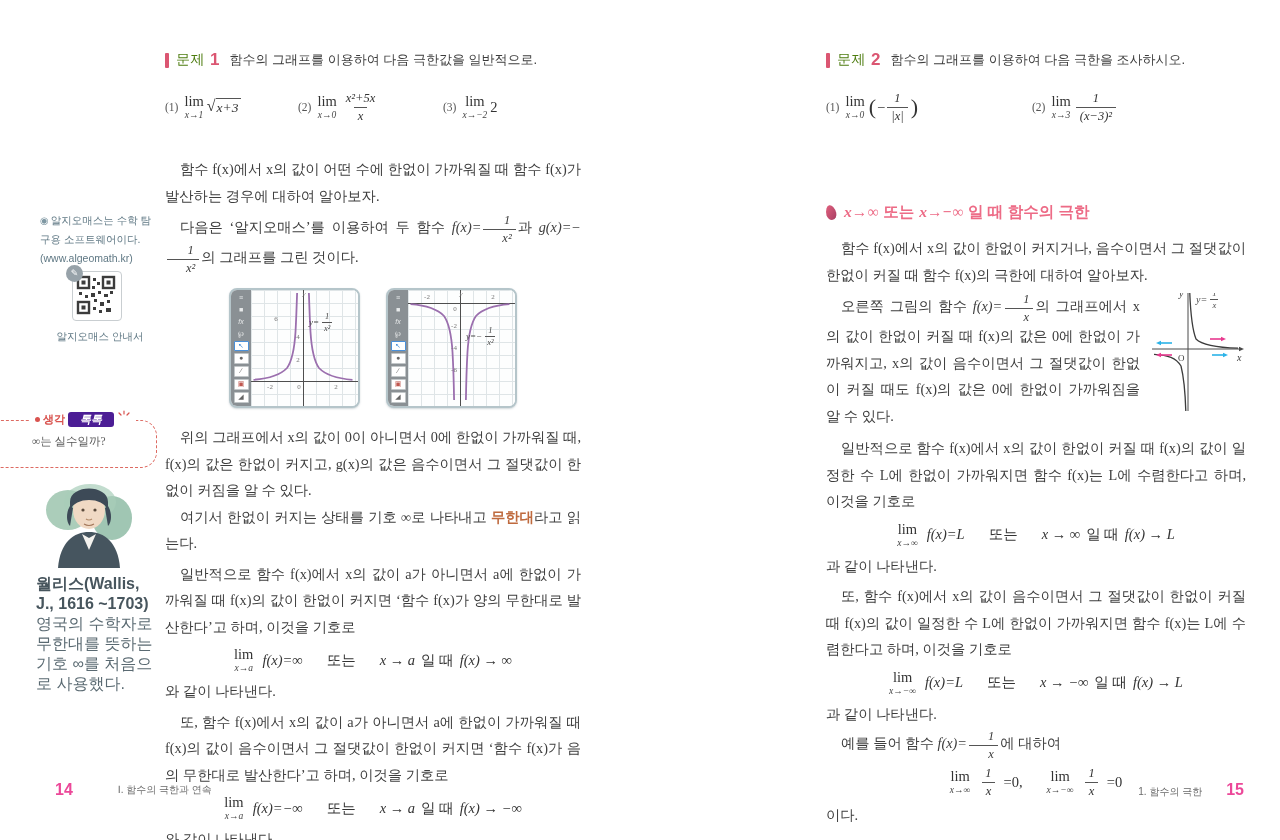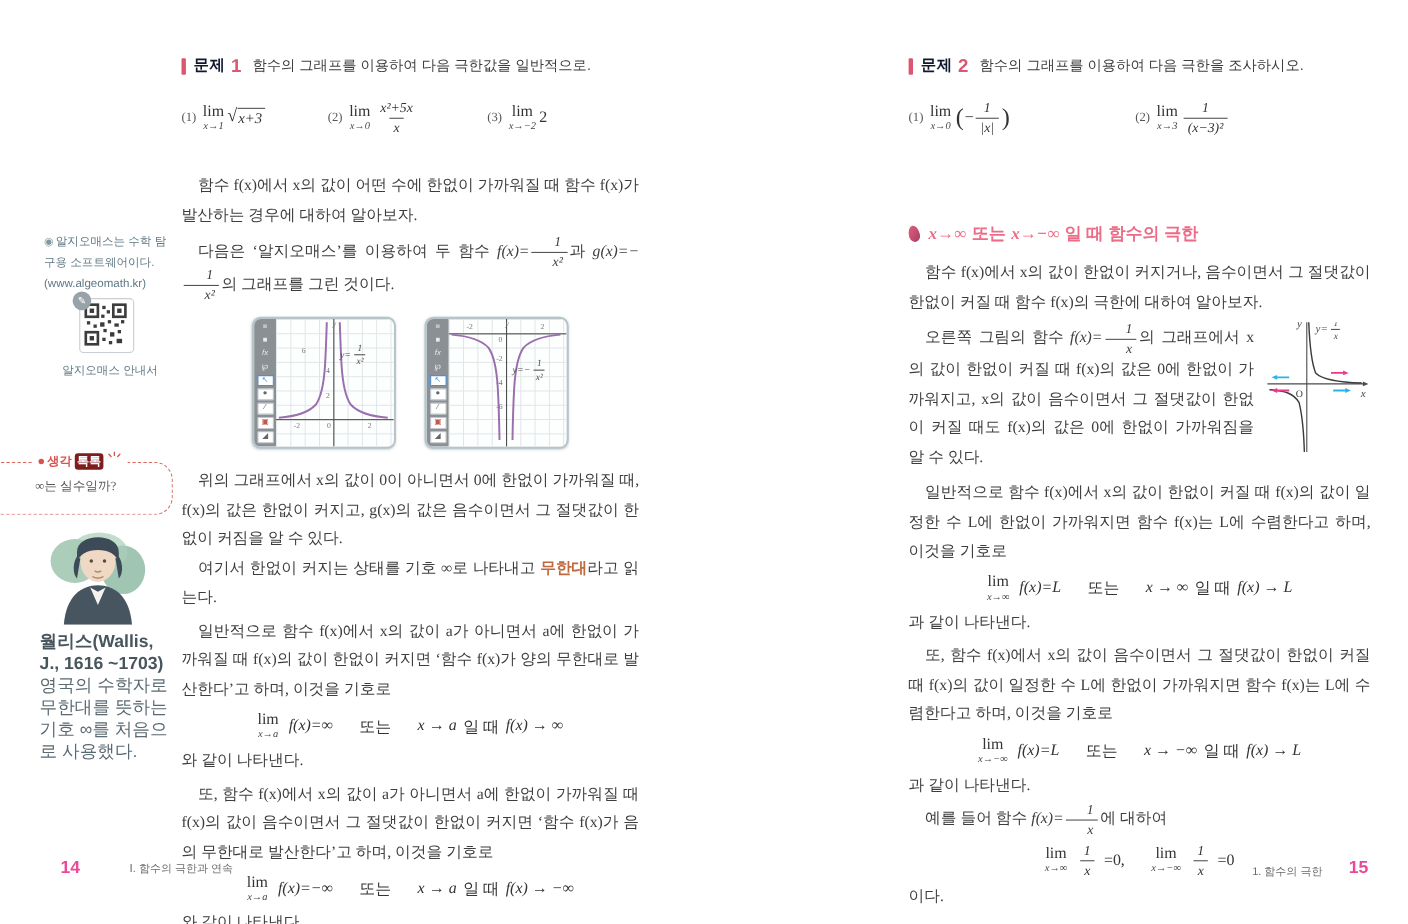"문제" .prob-label { color: #0f172a -> #4d7c0f; font-weight: 700 -> 400 }
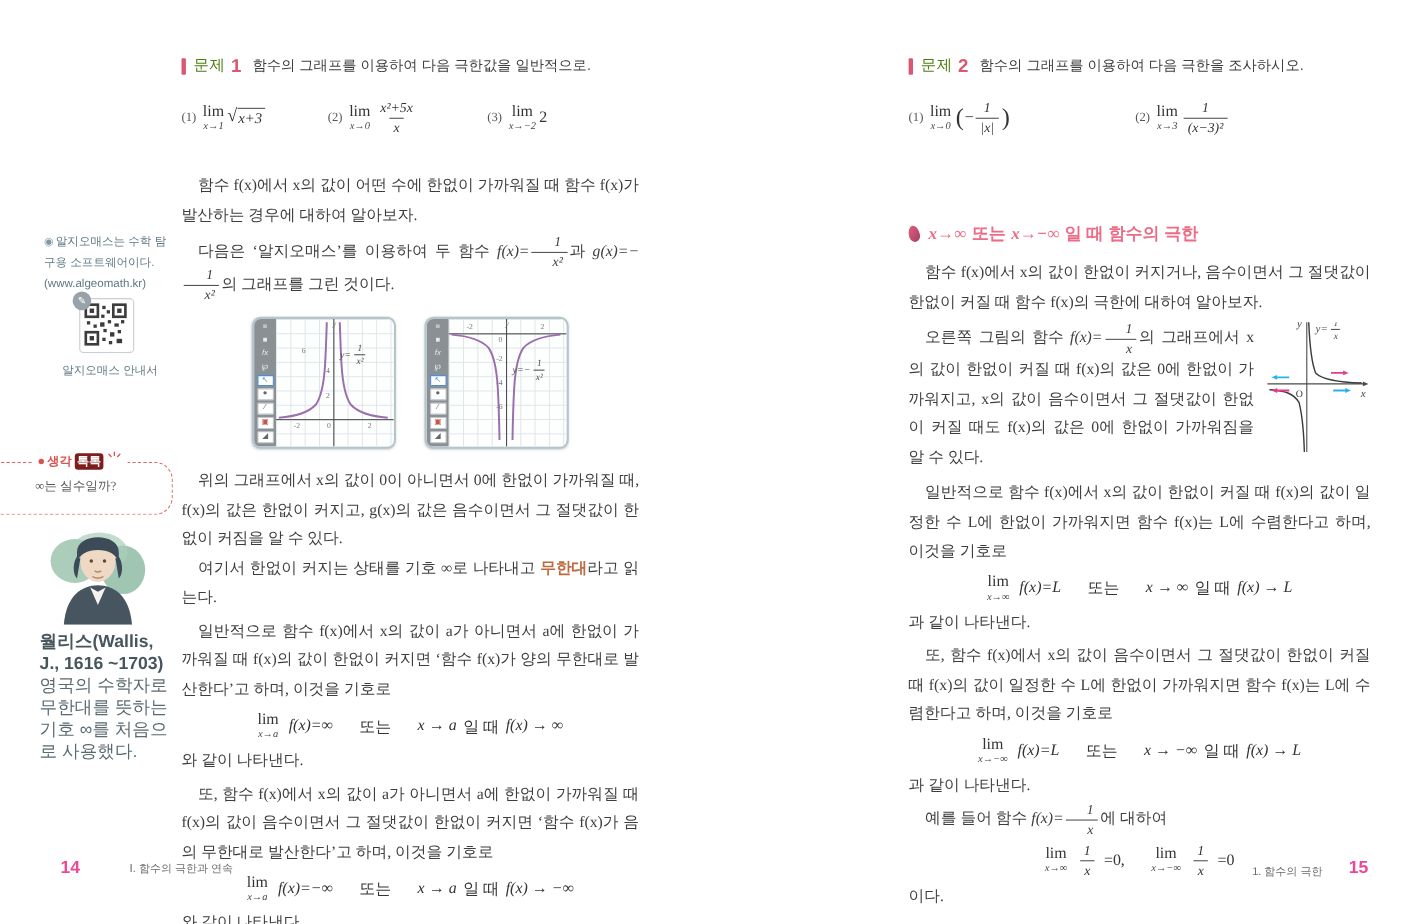"톡톡" .think-hl { background: #7f1d1d -> #4c1d95; font-style: none -> italic; padding: 0 2px -> 0 12px }
